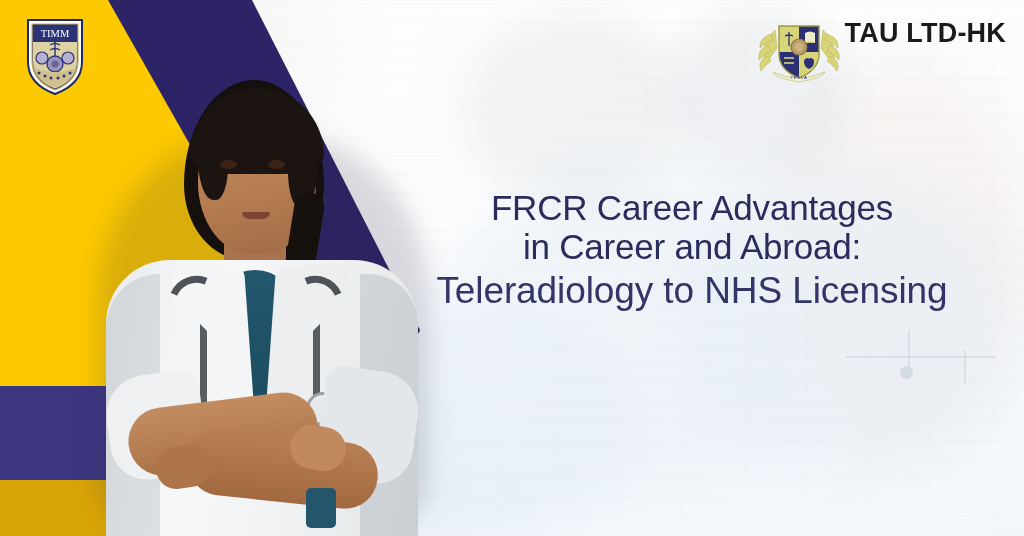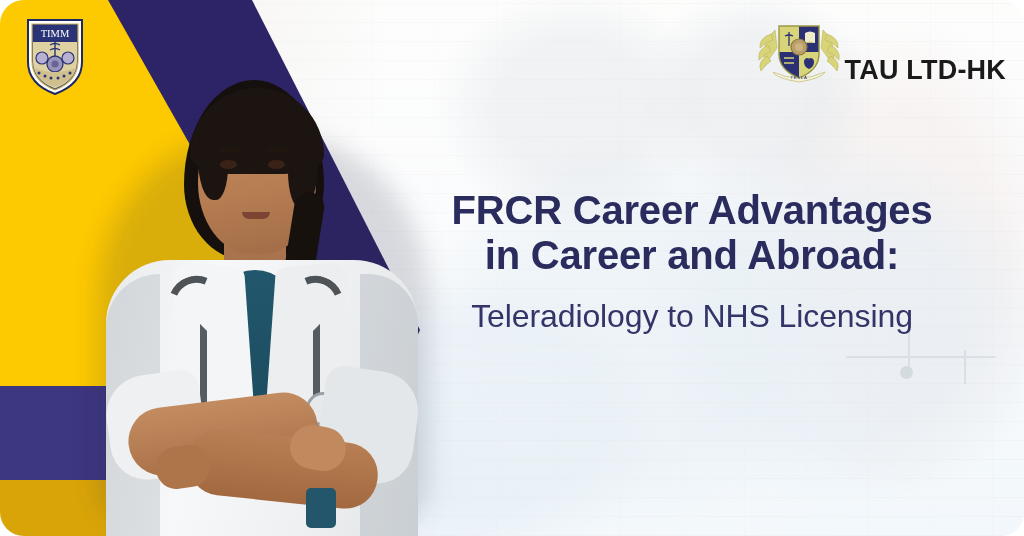"TIMM" .banner { border-radius: 24px -> none }
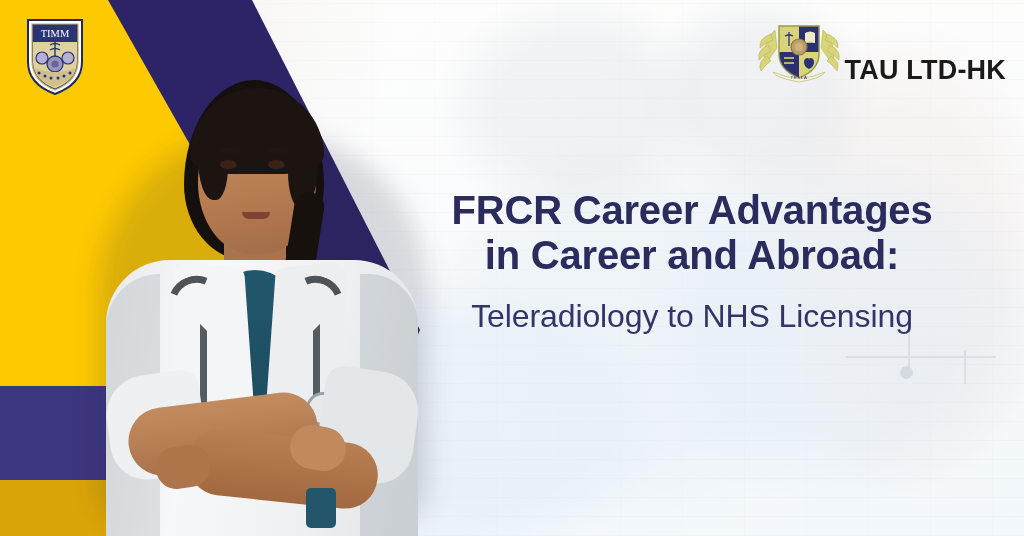"TAU LTD-HK" .brand-right { align-items: flex-end -> flex-start }
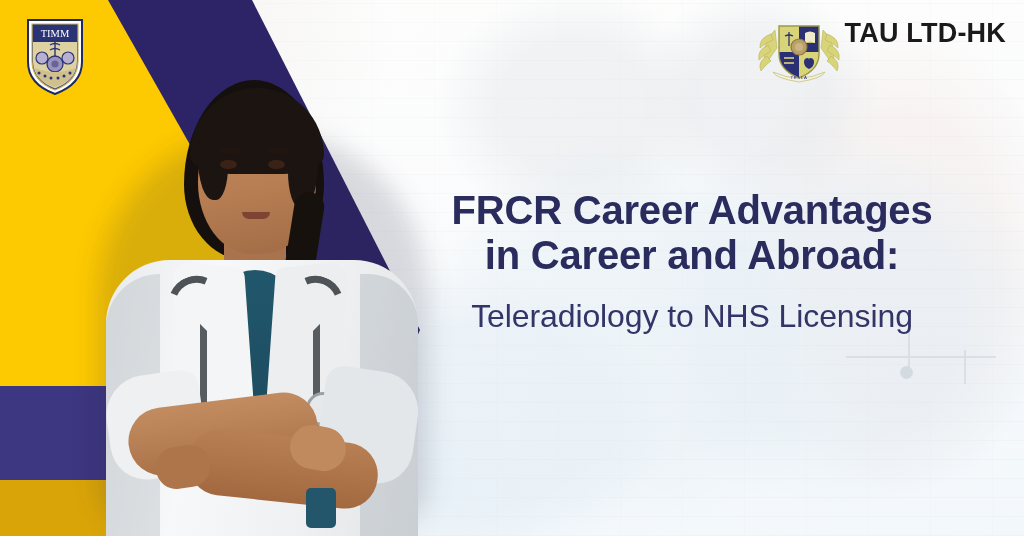"FRCR Career Advantages" .title-line.bold { font-size: 40px -> 35px; font-weight: 700 -> 400 }
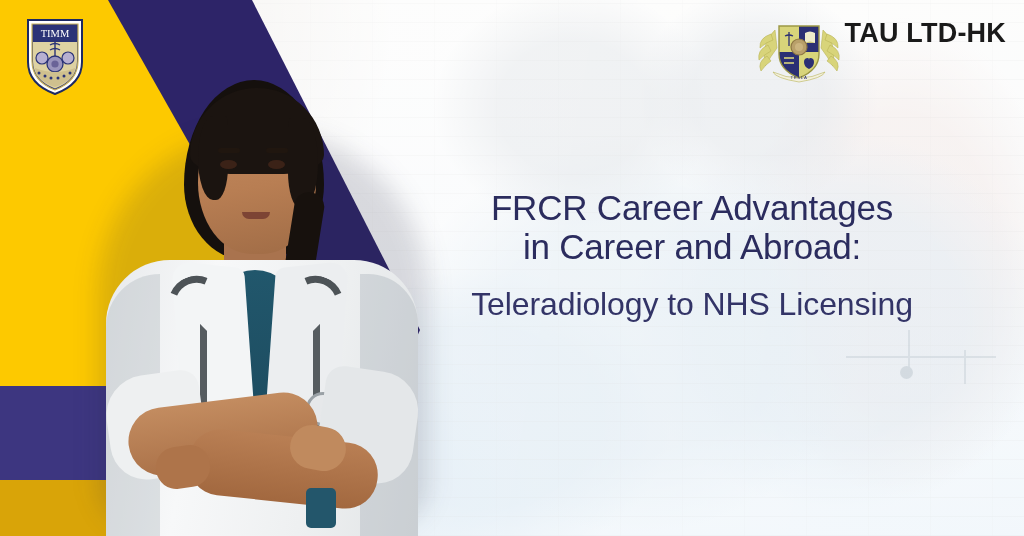"Teleradiology to NHS Licensing" .title-line.light { font-size: 32px -> 37px; margin-top: 19px -> 2px }
